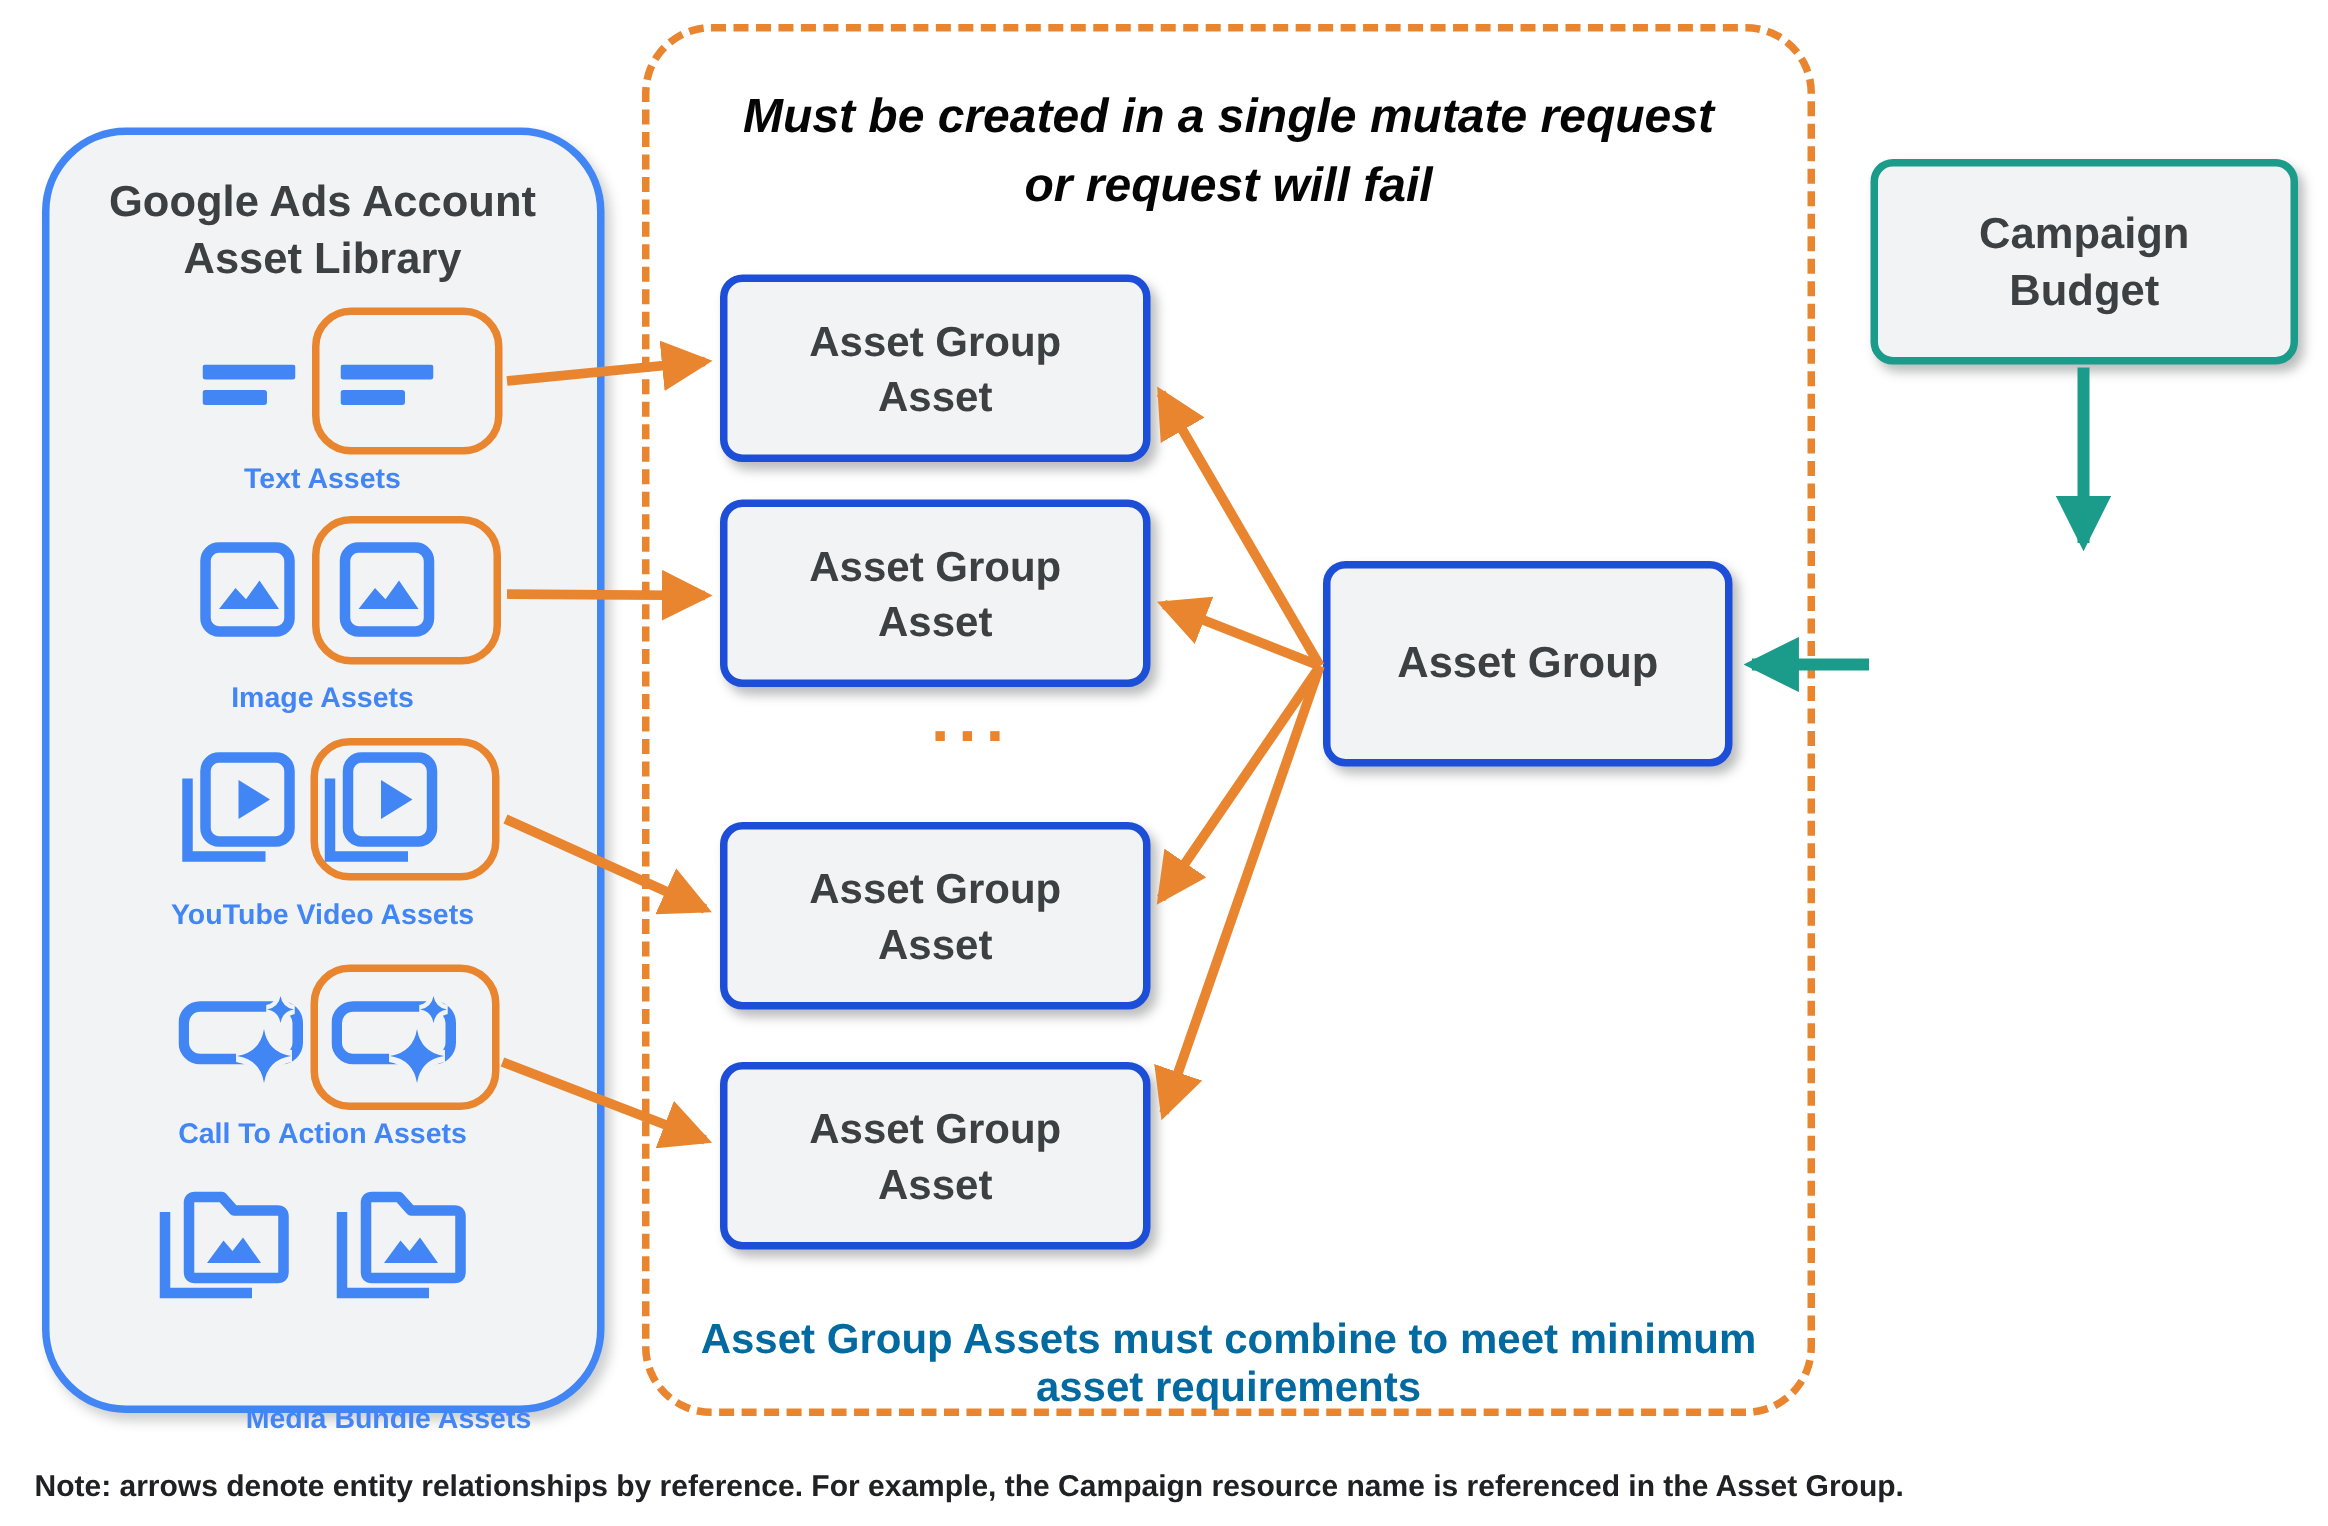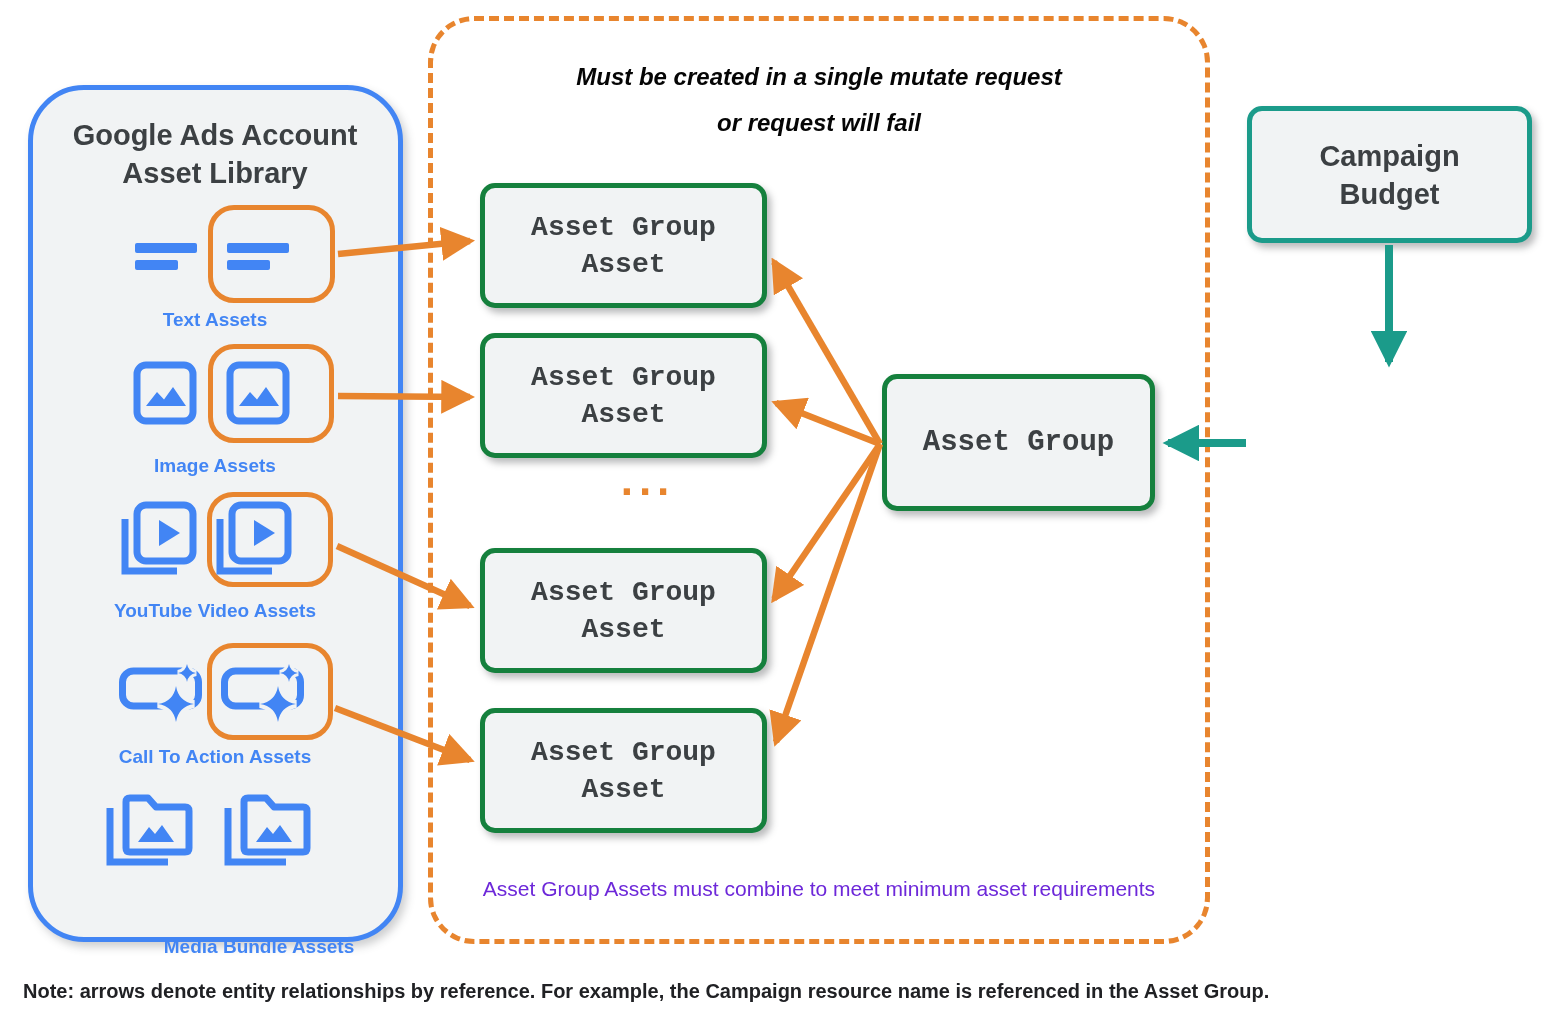"Must be created in a" .mutate-title { font-size: 24px -> 32px }
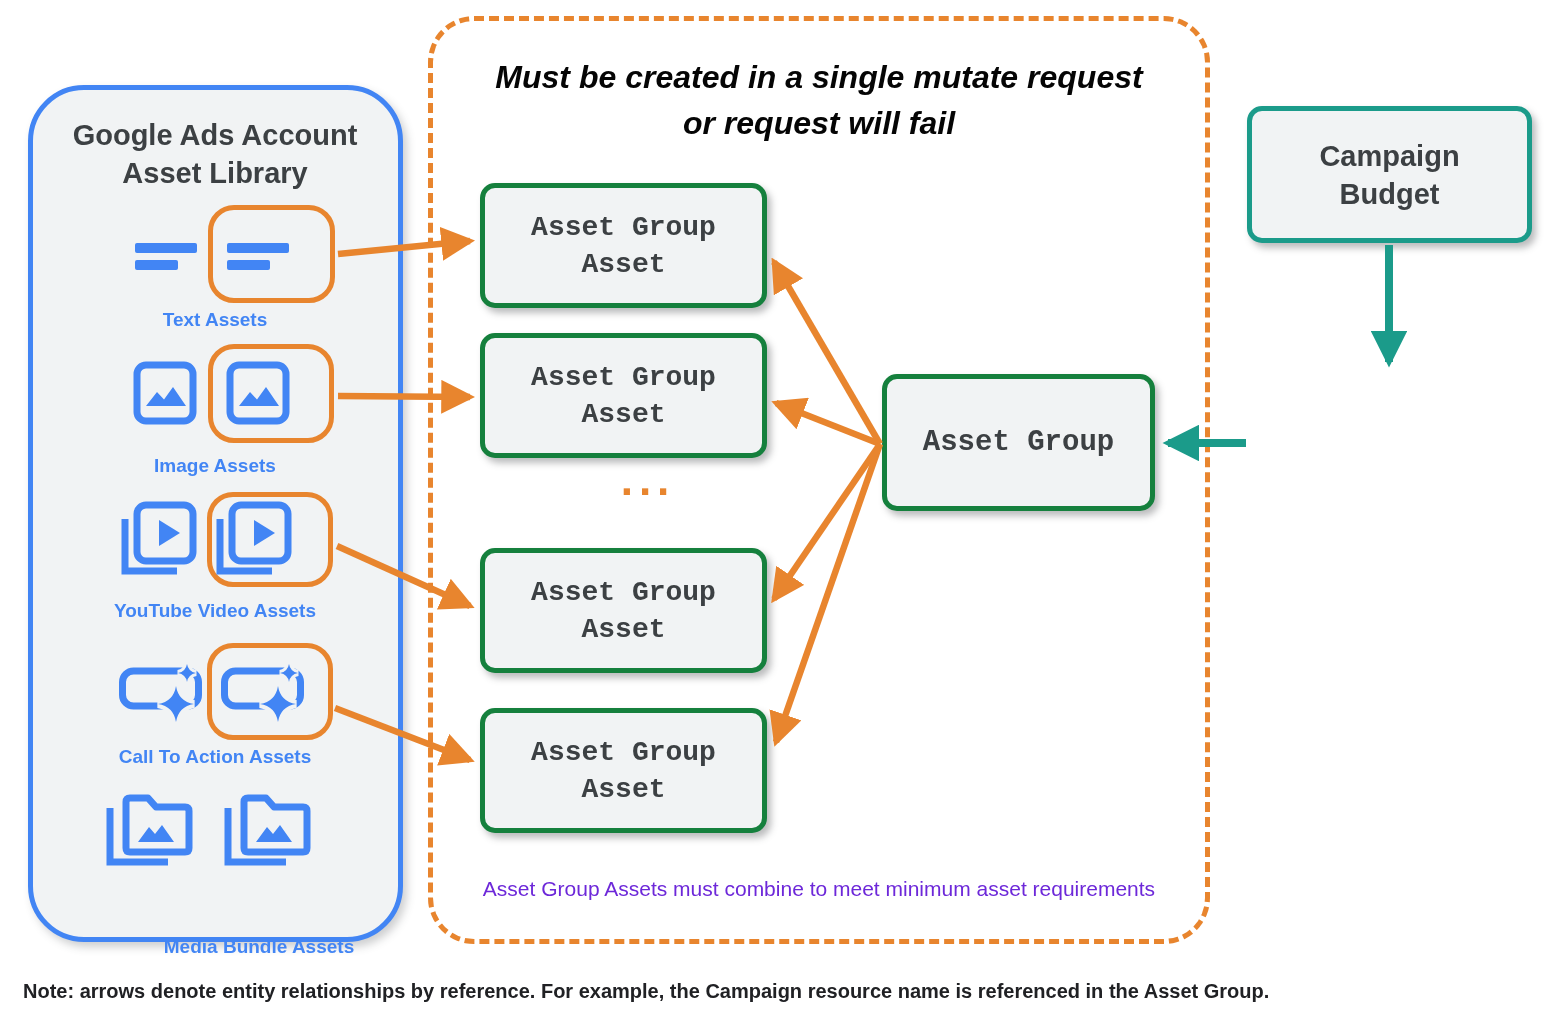"Asset Group" .node-orange { border: 5px solid #15803d -> 5px solid #1d4ed8; font-family: Liberation Mono, monospace -> none }
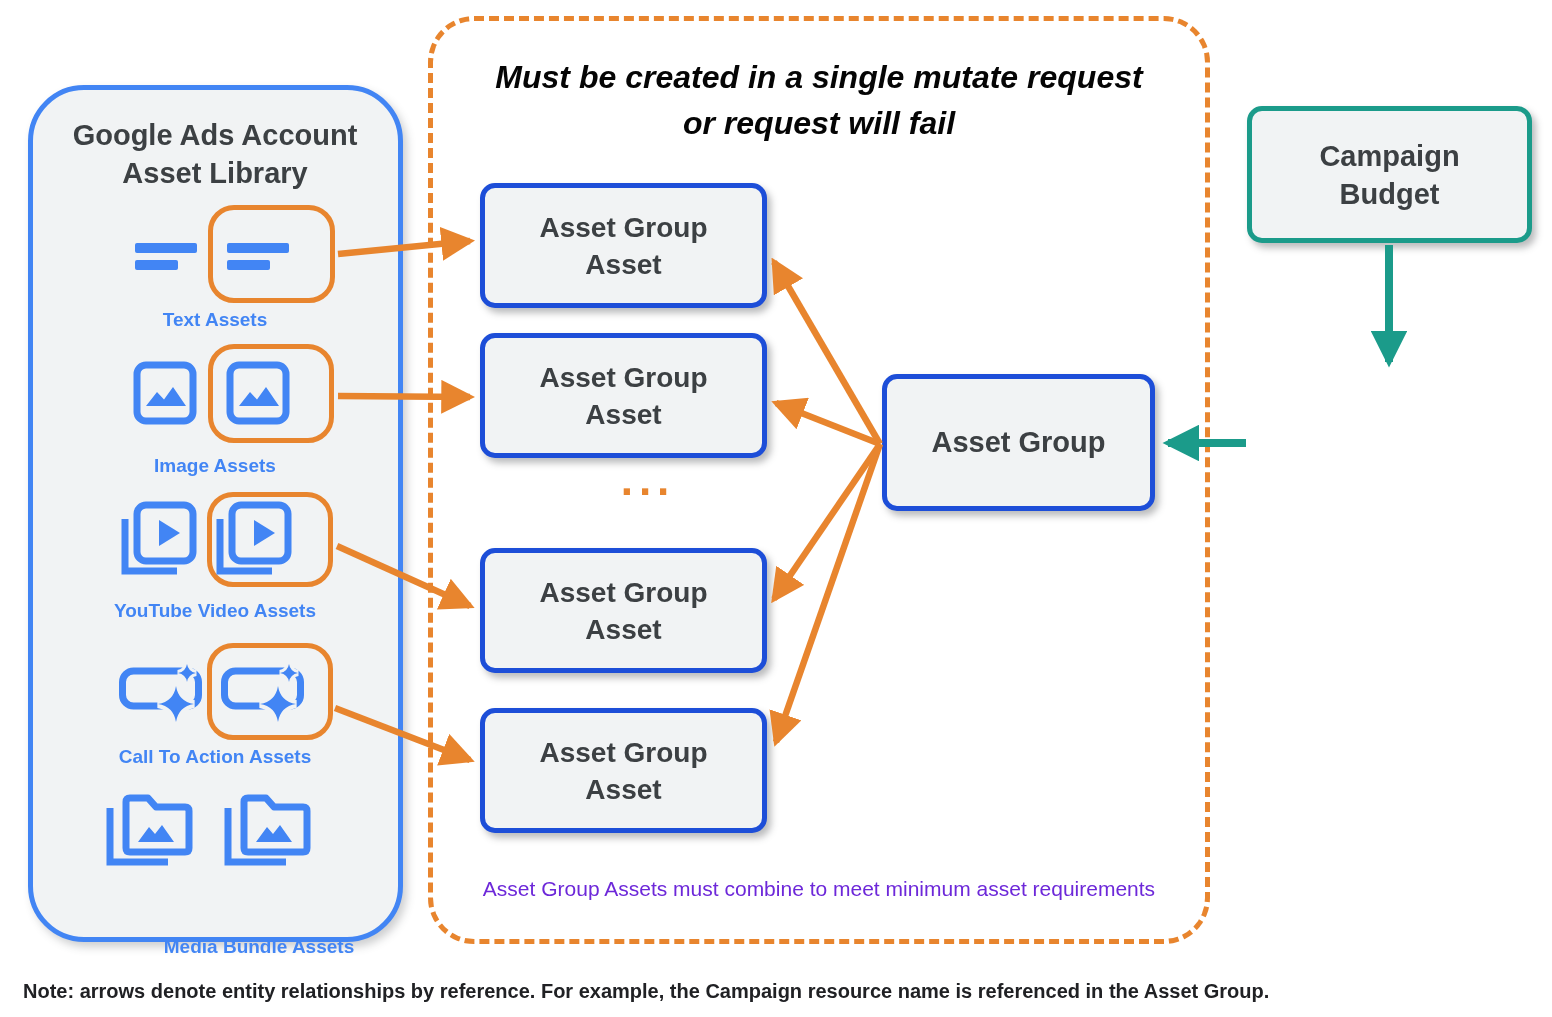"Asset Group Assets must combine" .mutate-footnote { color: #6d28d9 -> #0369a1; font-size: 21px -> 28px; font-weight: normal -> bold }
